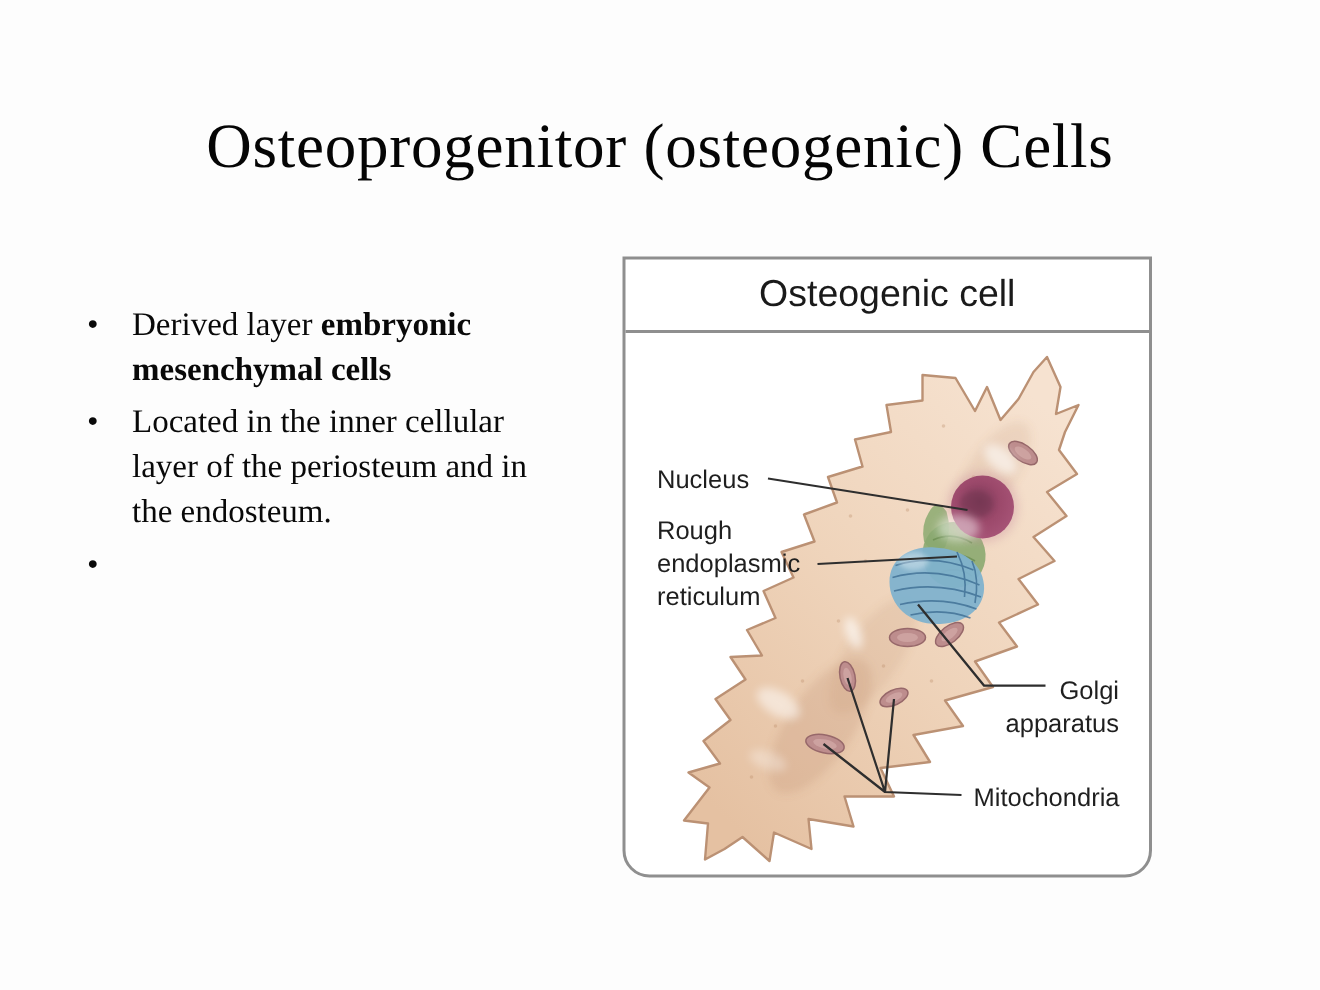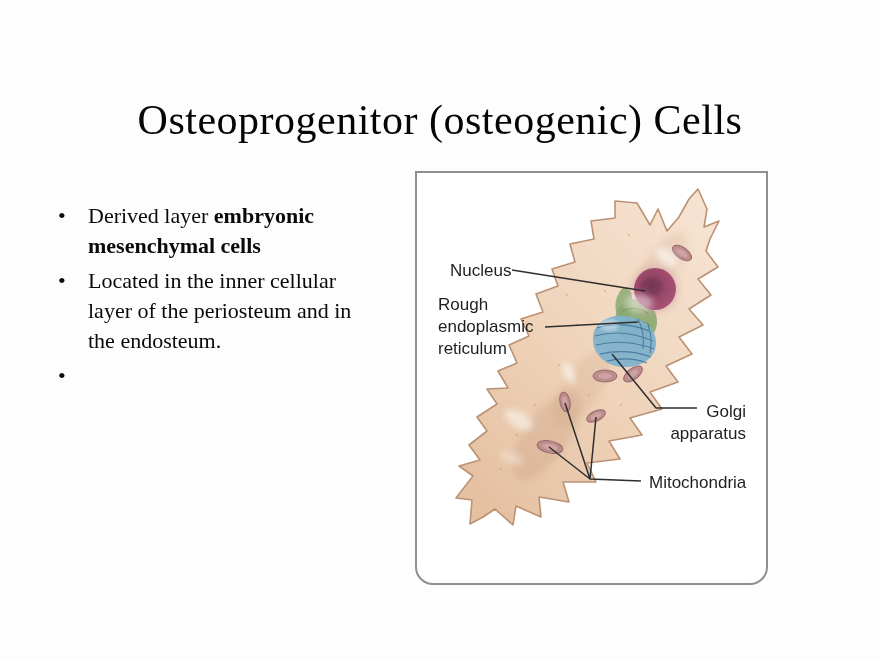"Osteoprogenitor (osteogenic) Cells" .slide-title { margin-top: 22px -> none }
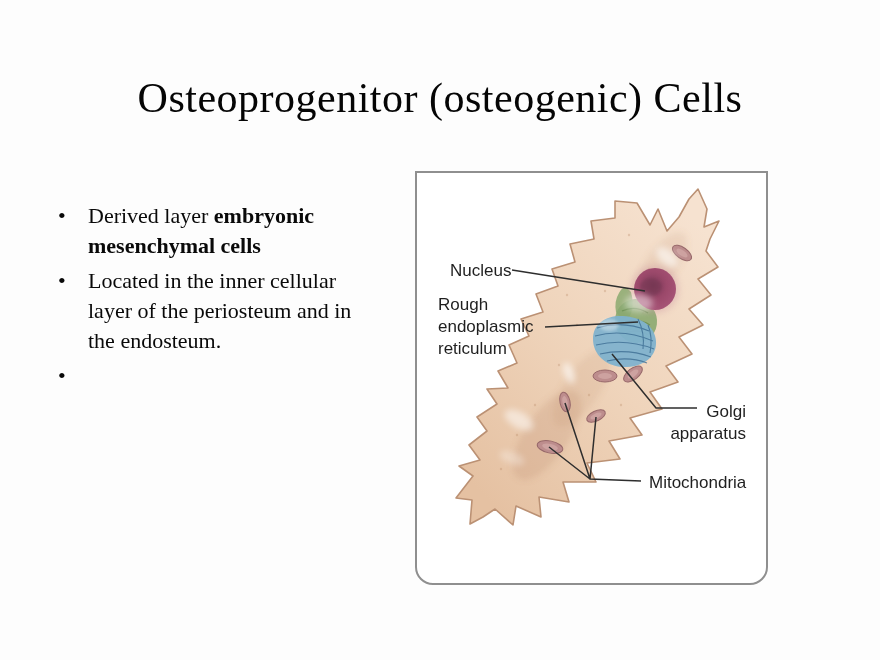"Osteogenic cell" div.fig-header { html: none -> <div> <span>Osteogenic cell</span> </div> }
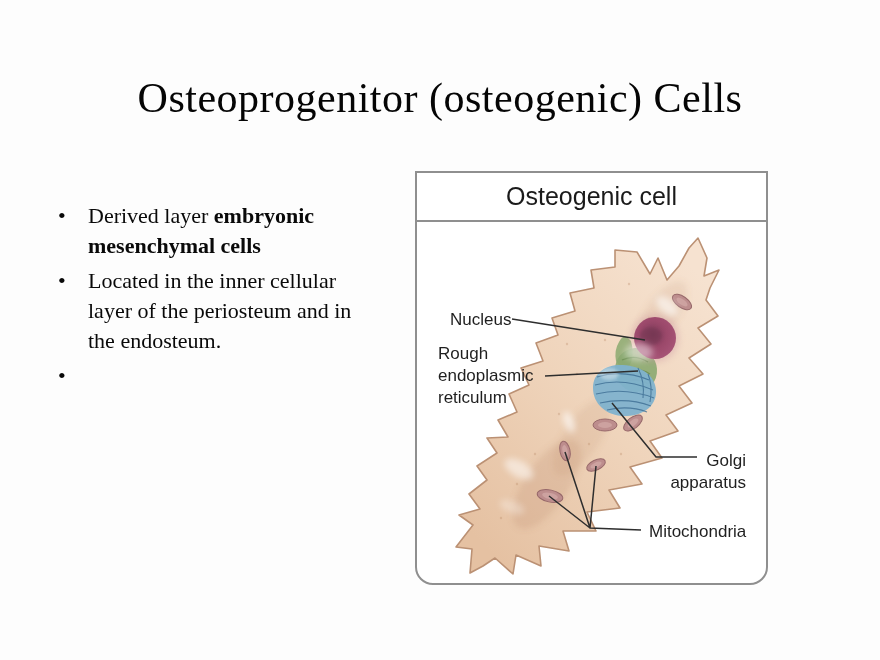"Nucleus" .lbl-nucleus { margin-left: 12px -> none }
